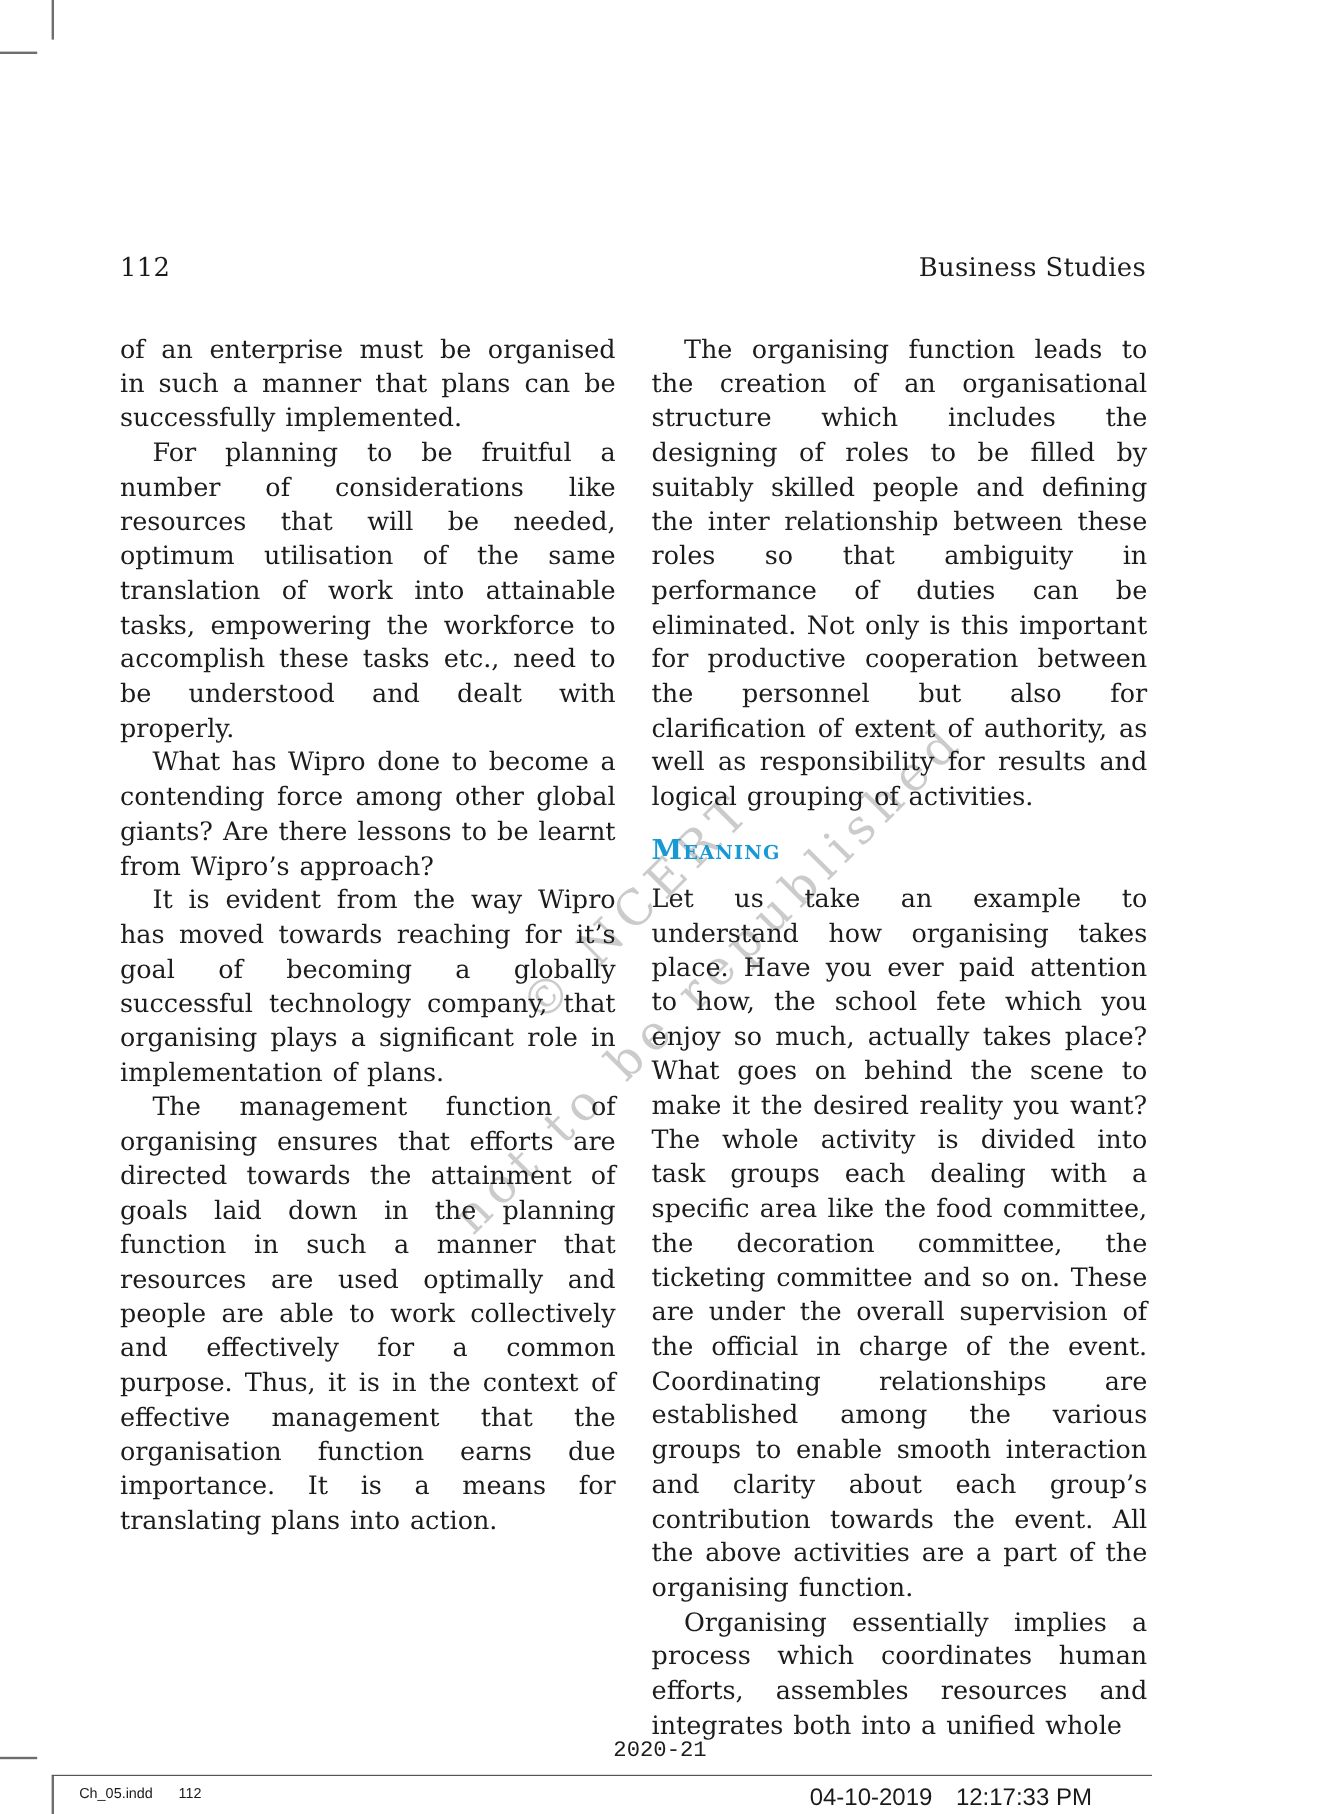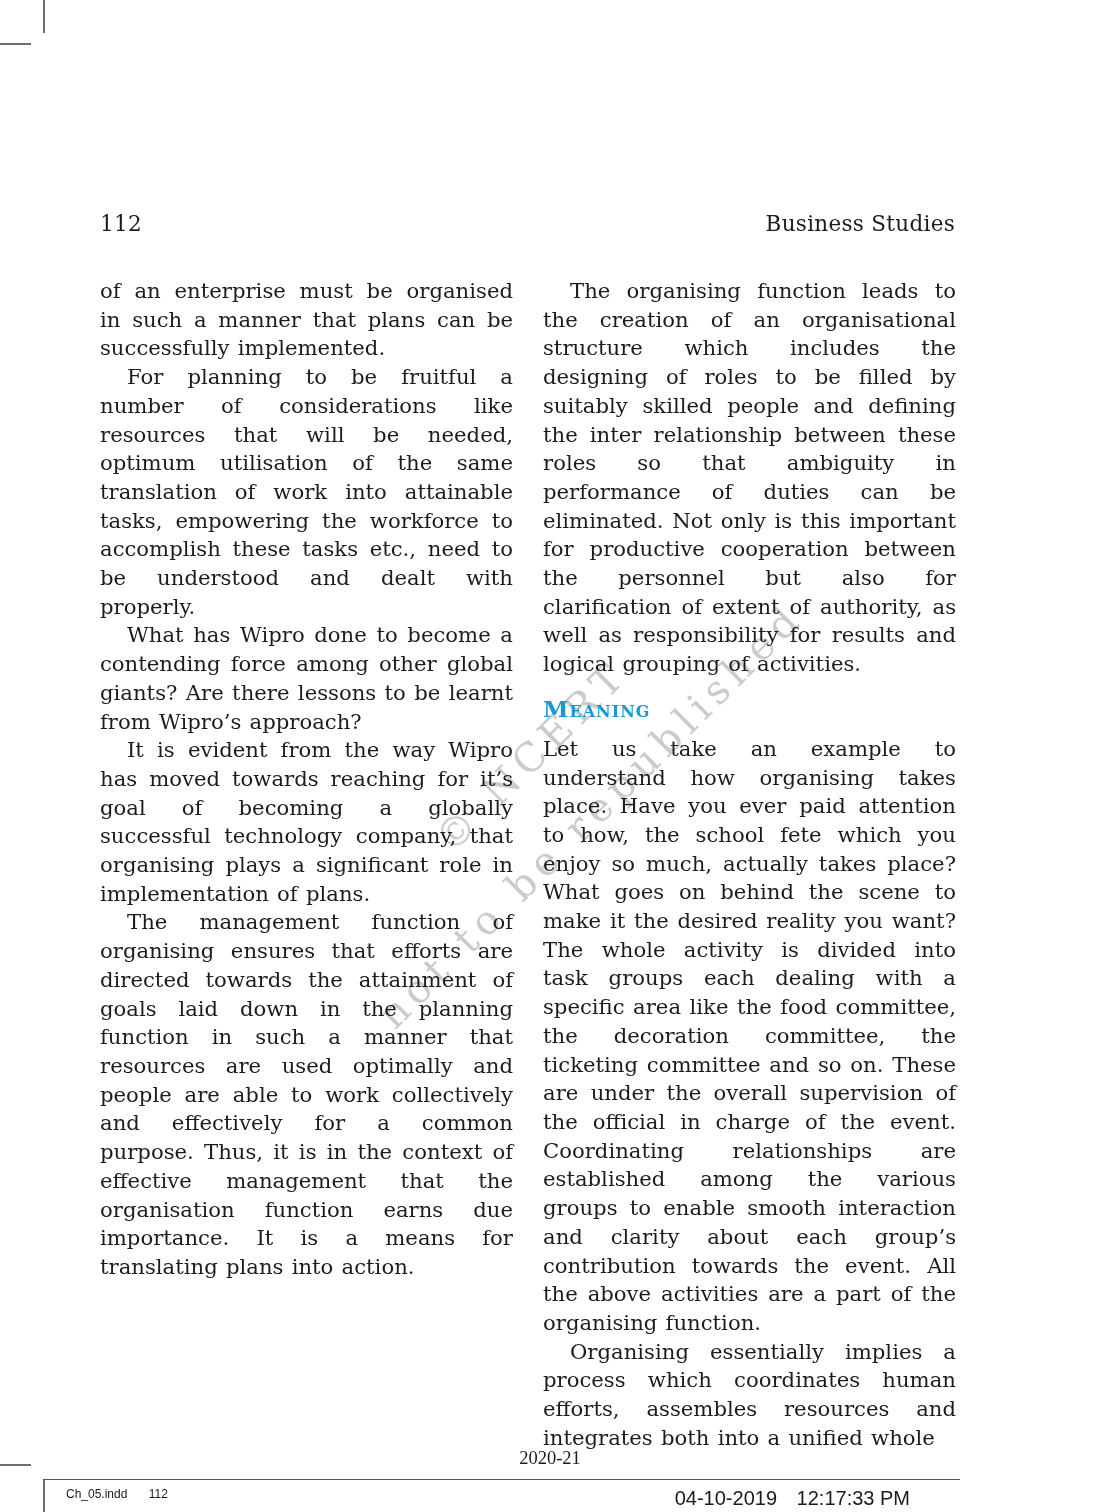"2020-21" .imprint { font-family: Liberation Serif, serif -> Liberation Mono, monospace }
